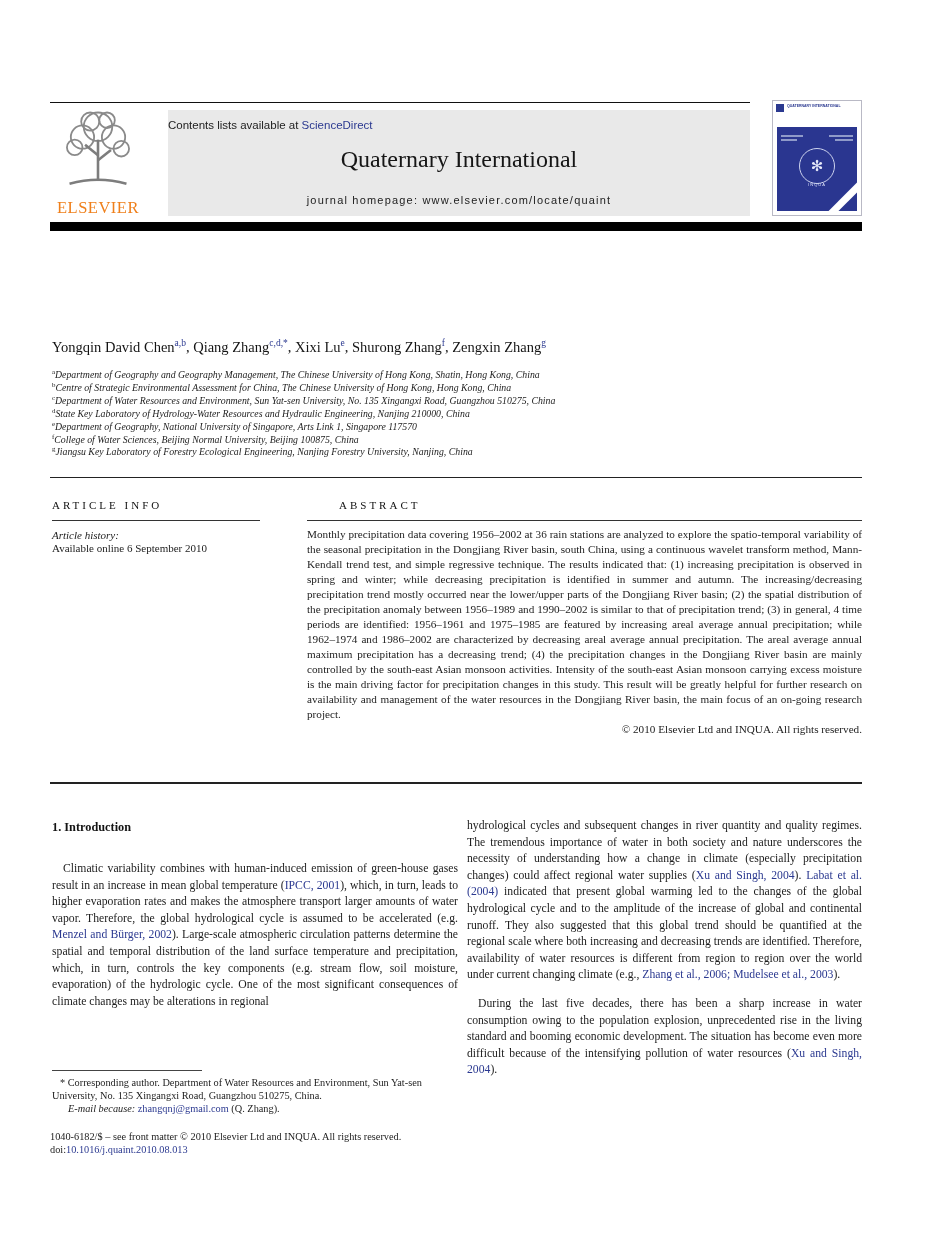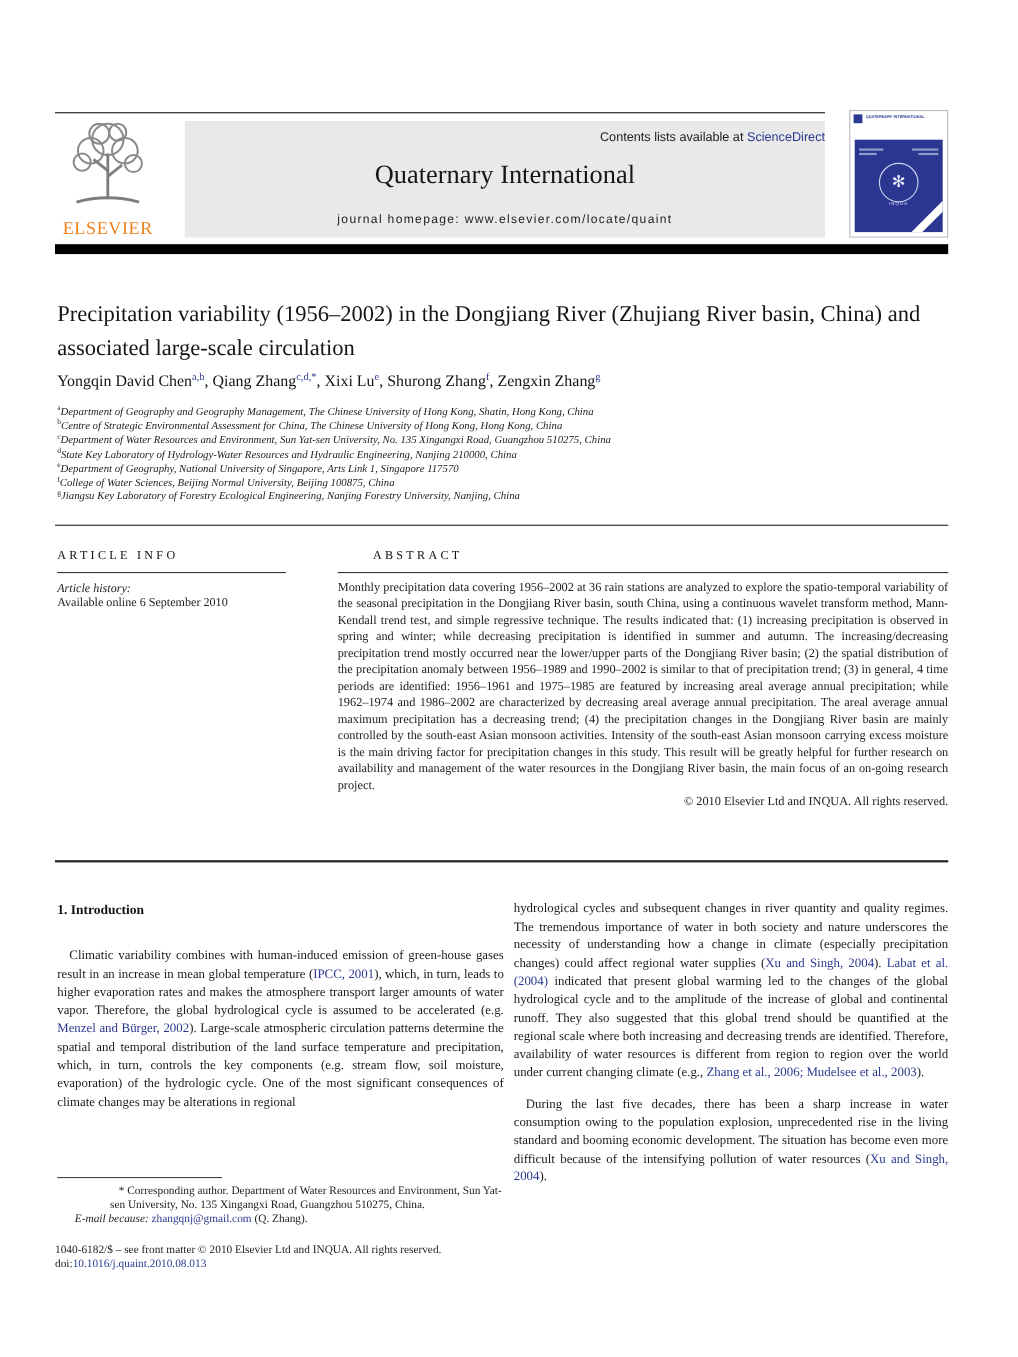"Contents lists available at" .contents-line { text-align: right -> left }
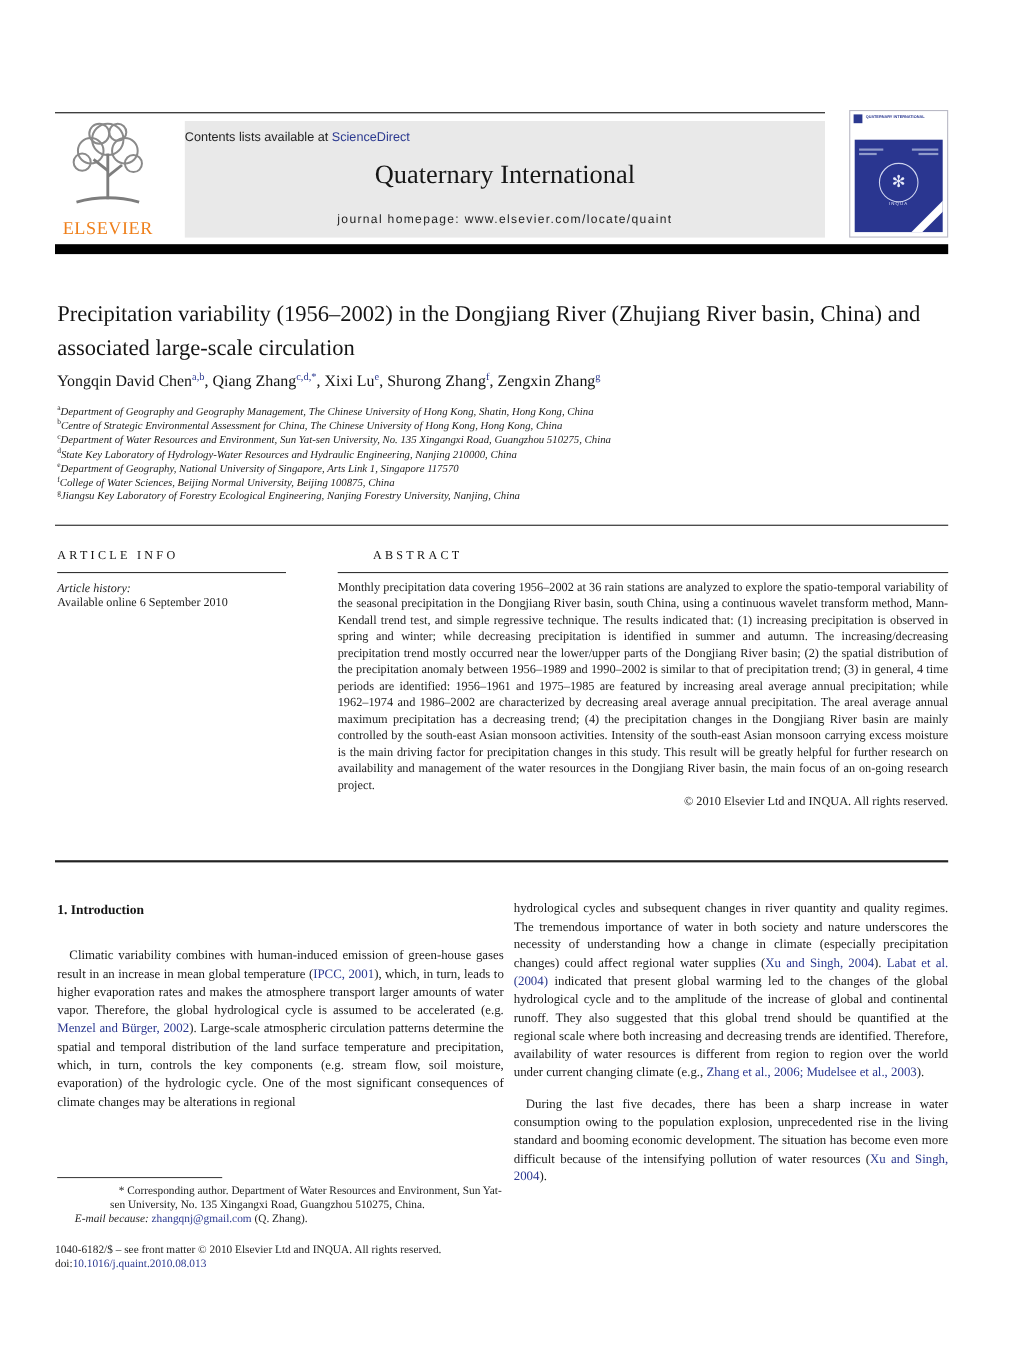"Precipitation variability (1956–2002) in" div.title { html: <div>Precipitation variability (1956–2002) in the Dongjiang River (Zhujiang River basin, China) and associated large-scale circulation</div> -> none }
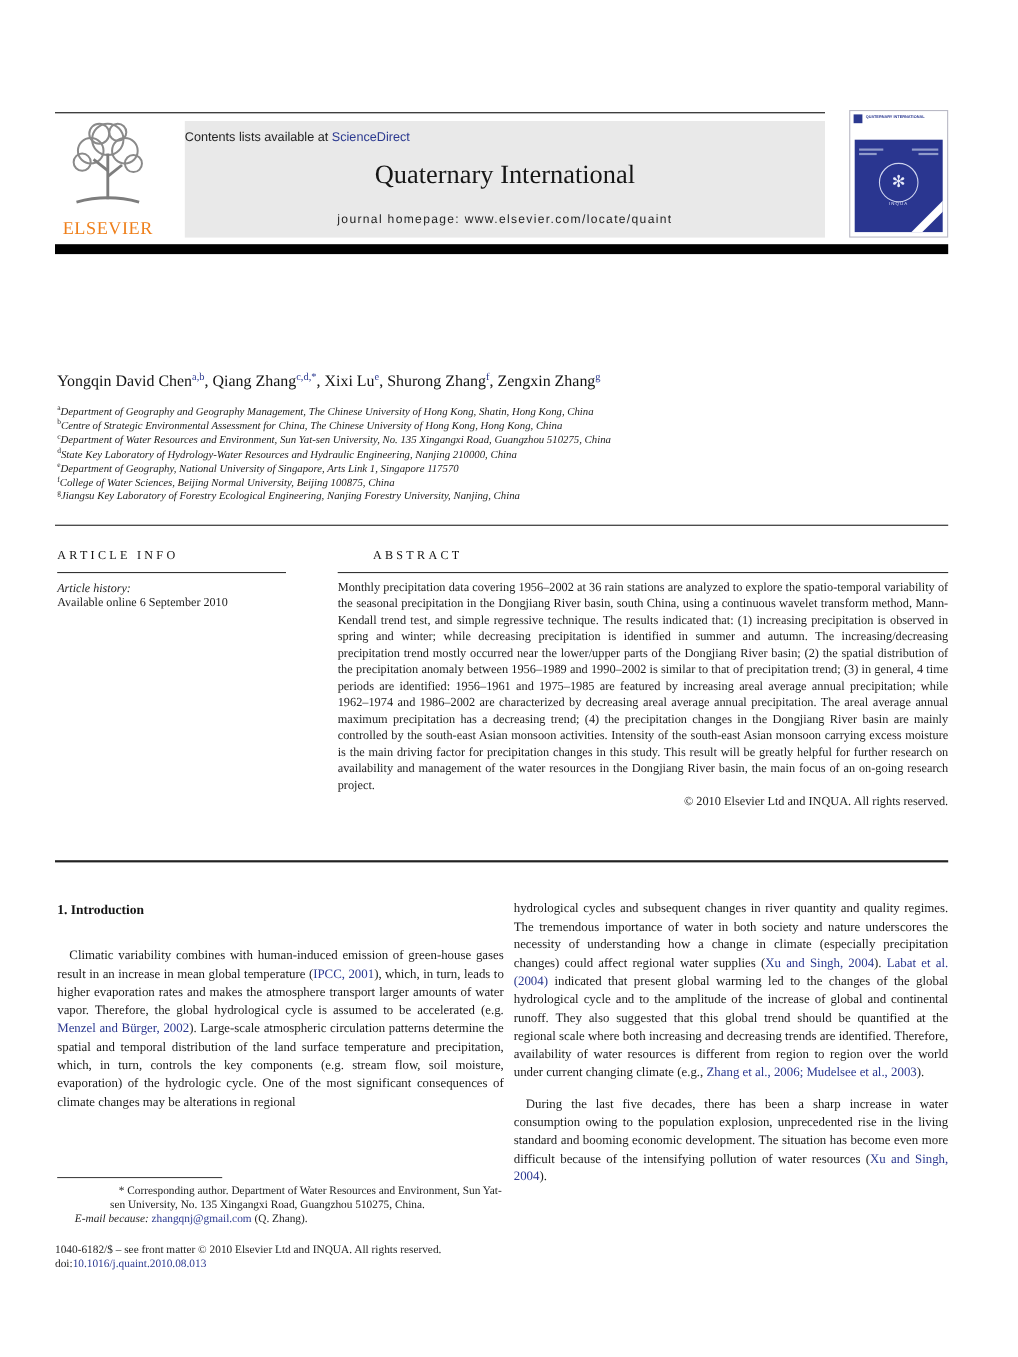"* Corresponding author. Department of" .footnote .fn1 { margin-left: 48px -> none }
